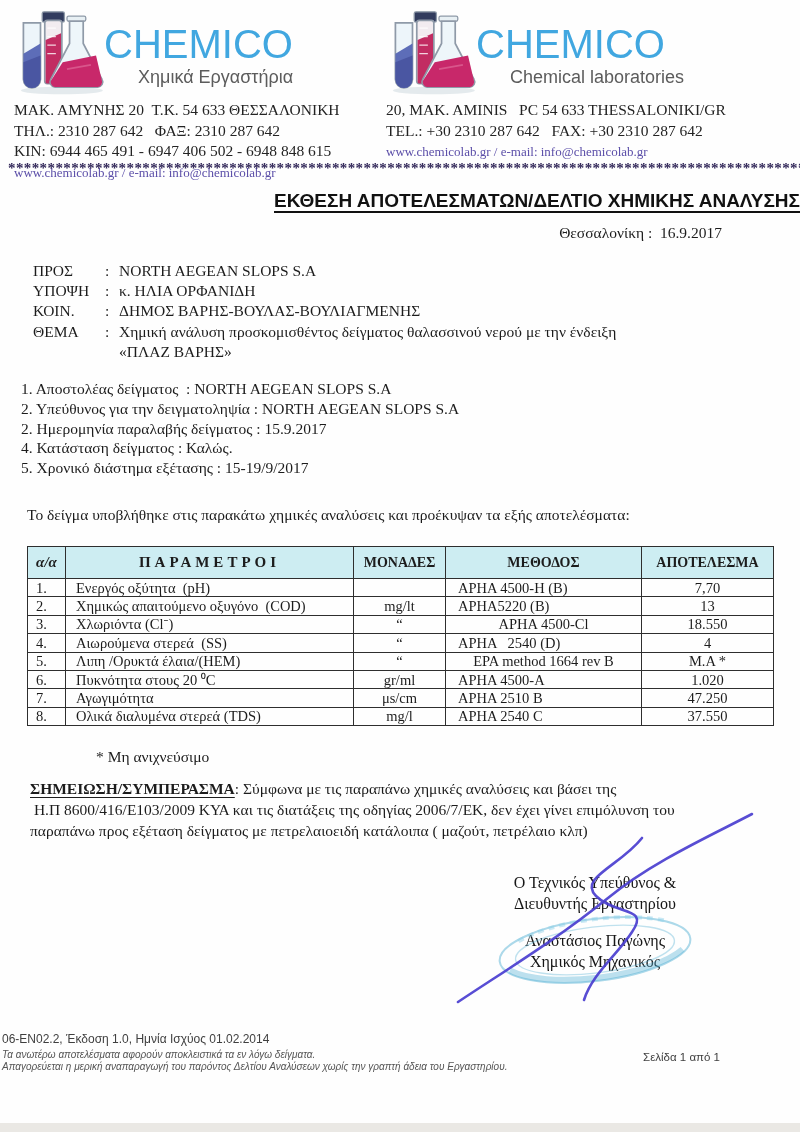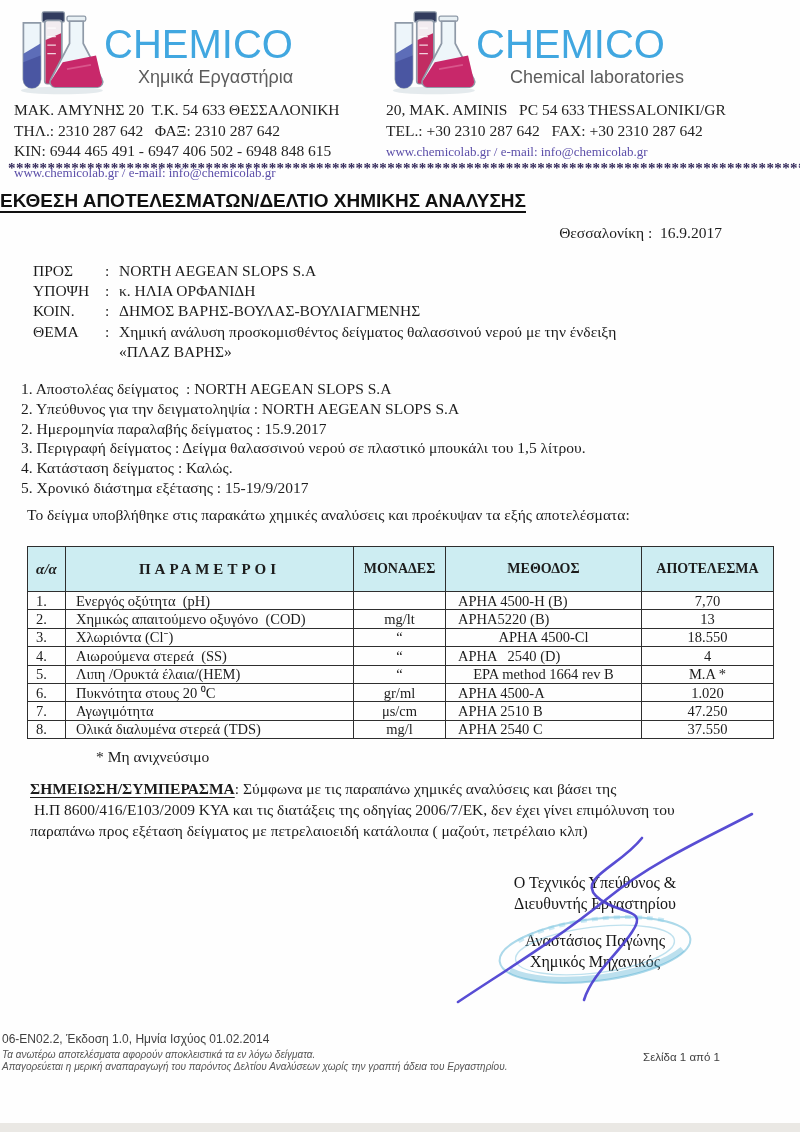"ΕΚΘΕΣΗ ΑΠΟΤΕΛΕΣΜΑΤΩΝ/ΔΕΛΤΙΟ ΧΗΜΙΚΗΣ" .title { text-align: left -> right }
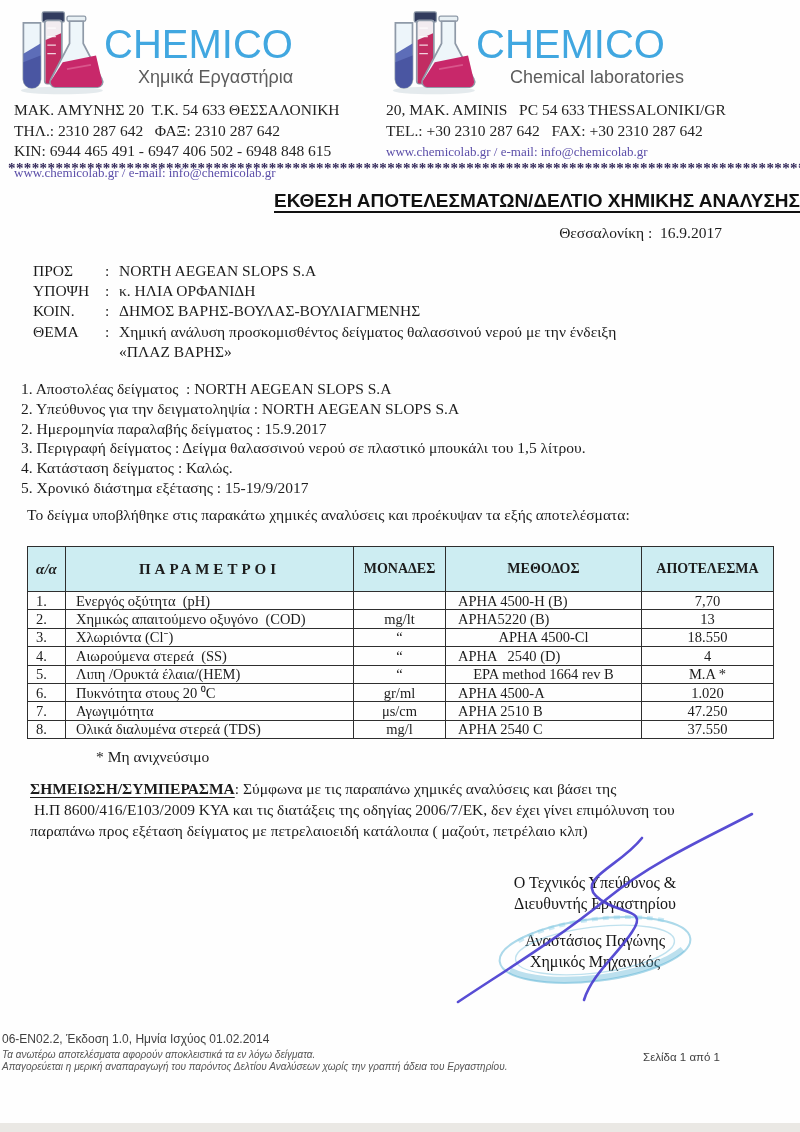"3. Περιγραφή δείγματος : Δείγμα" div.pre { html: <div>3. Περιγραφή δείγματος : Δείγμα θαλασσινού νερού σε πλαστικό μπουκάλι του 1,5 λίτρου.</div> -> none }
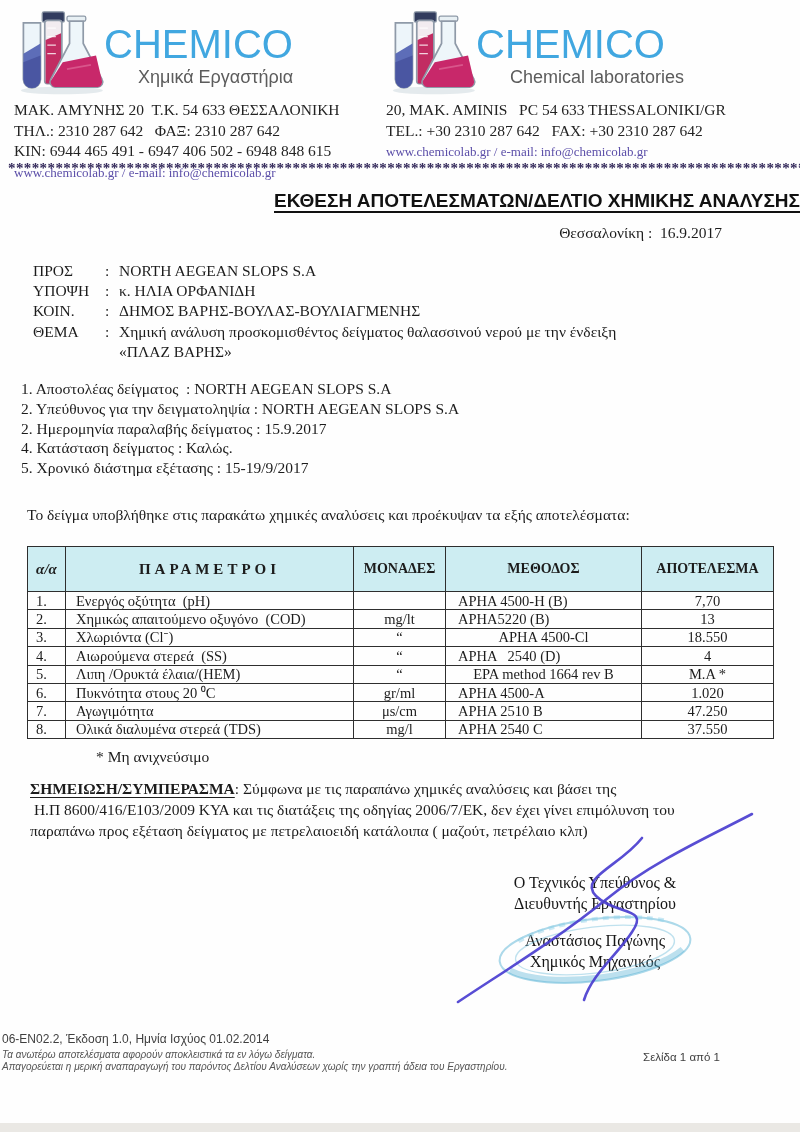"α/α" .results-table thead th { height: 45px -> 32px }
